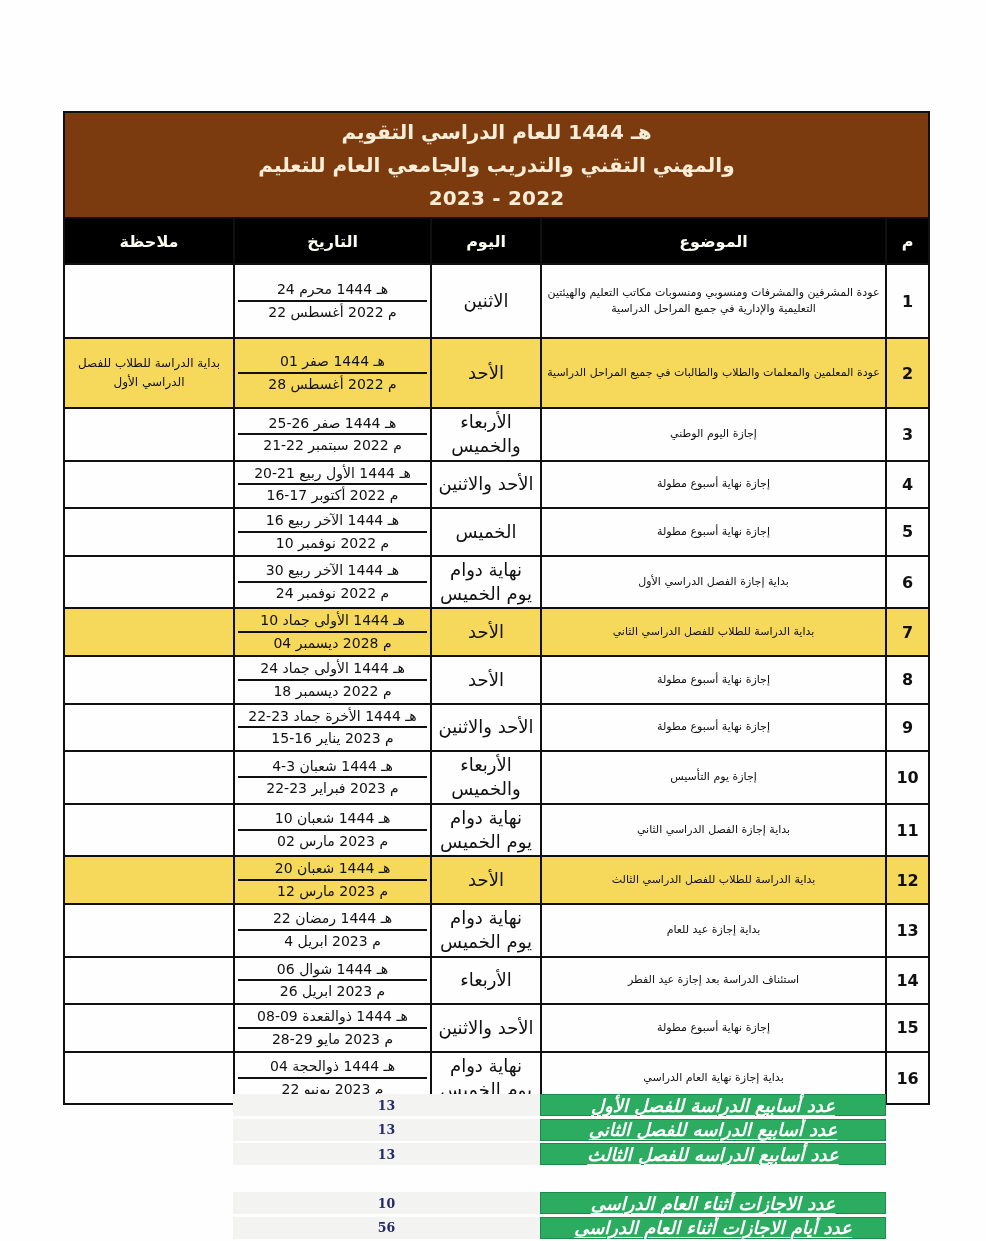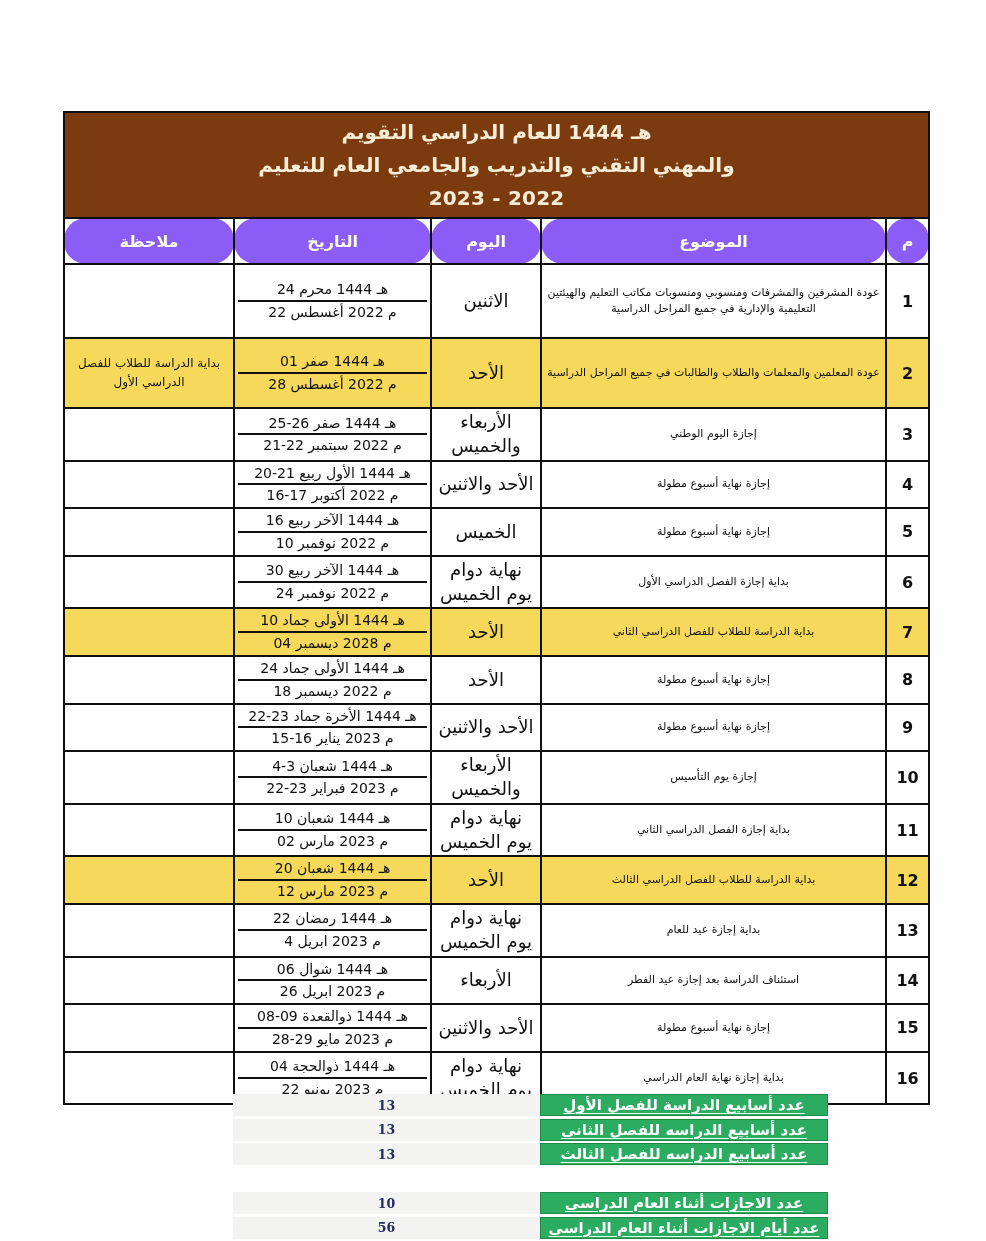"ملاحظة" tr.head-row td { background: #8b5cf6 -> #000000; border-radius: 22px -> none }
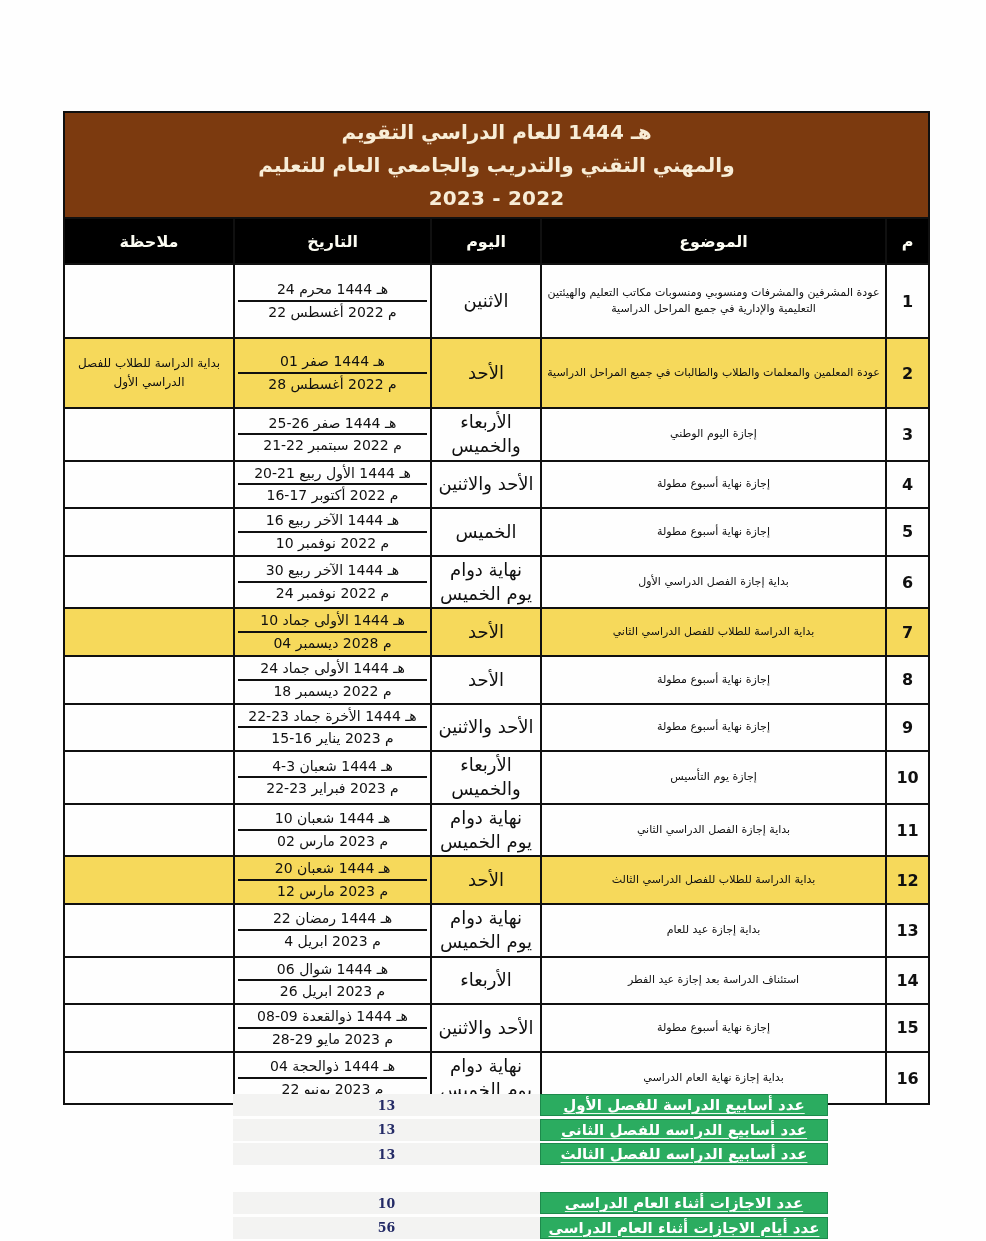"عدد أسابيع الدراسة للفصل الأول" .footer-label { font-size: 15px -> 18px; font-style: none -> italic; width: 288px -> 346px }
